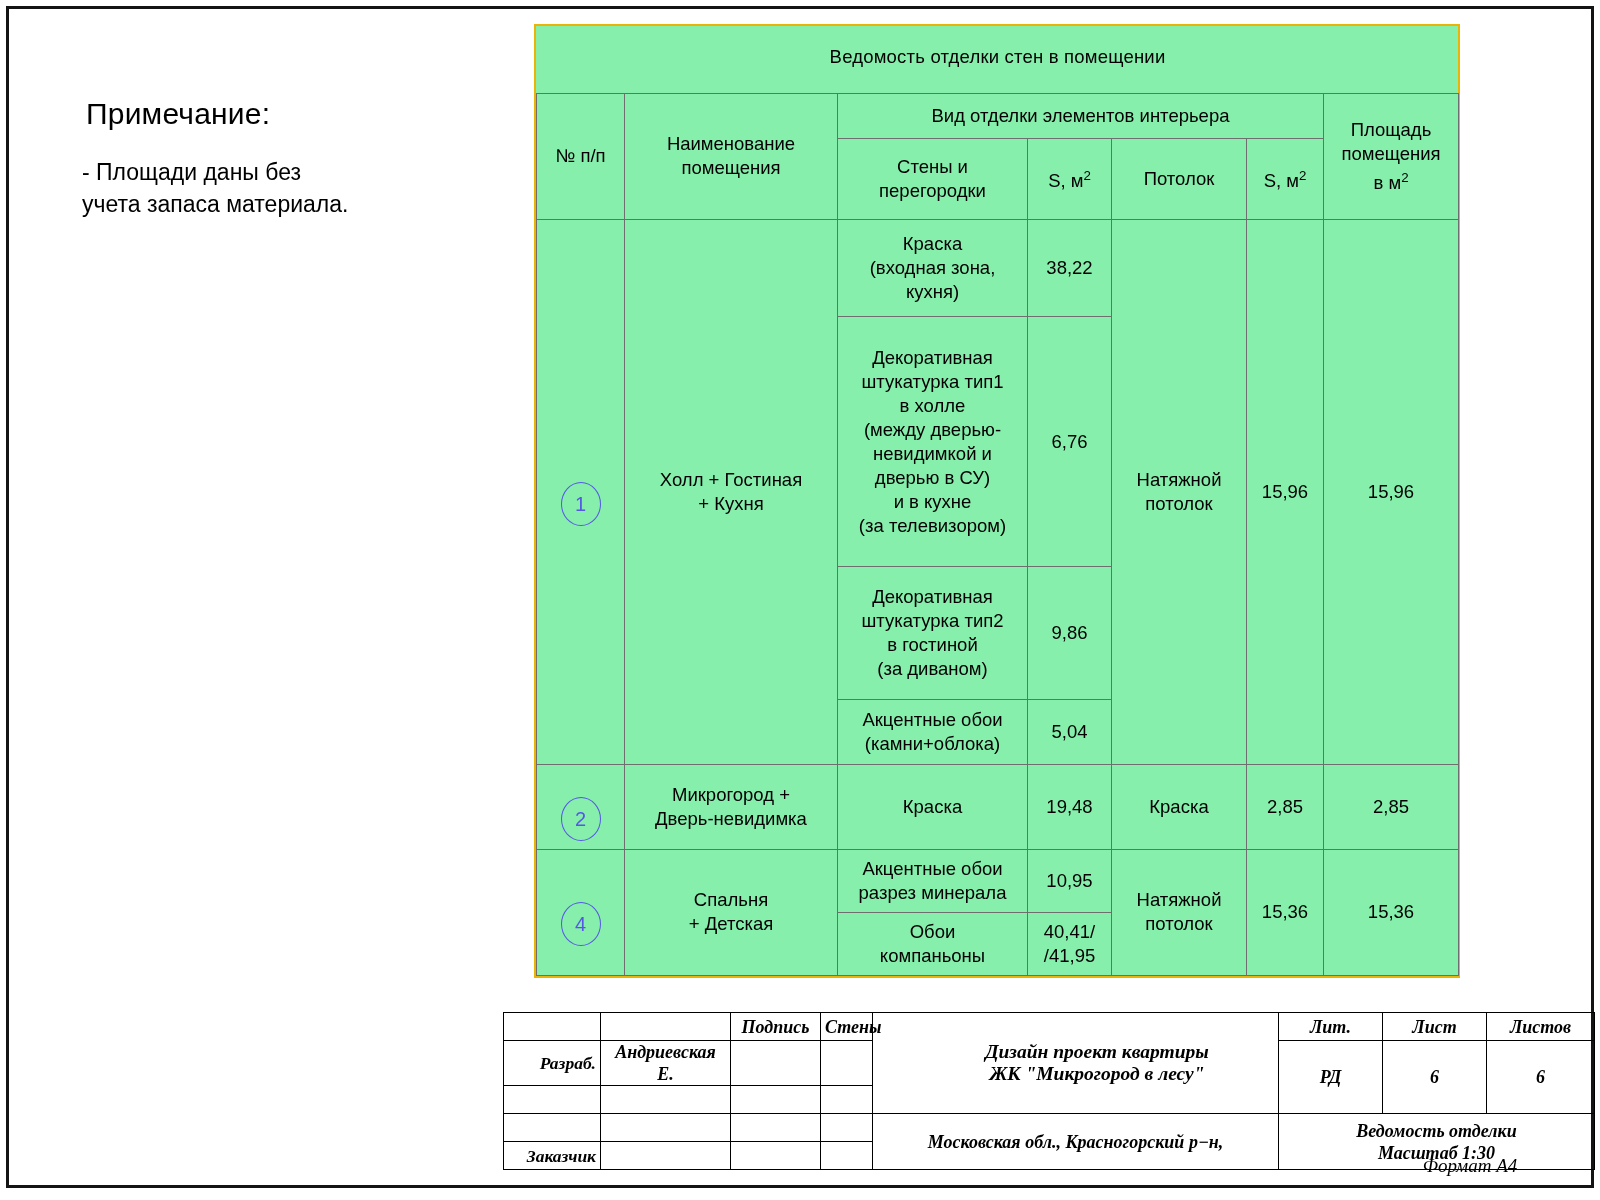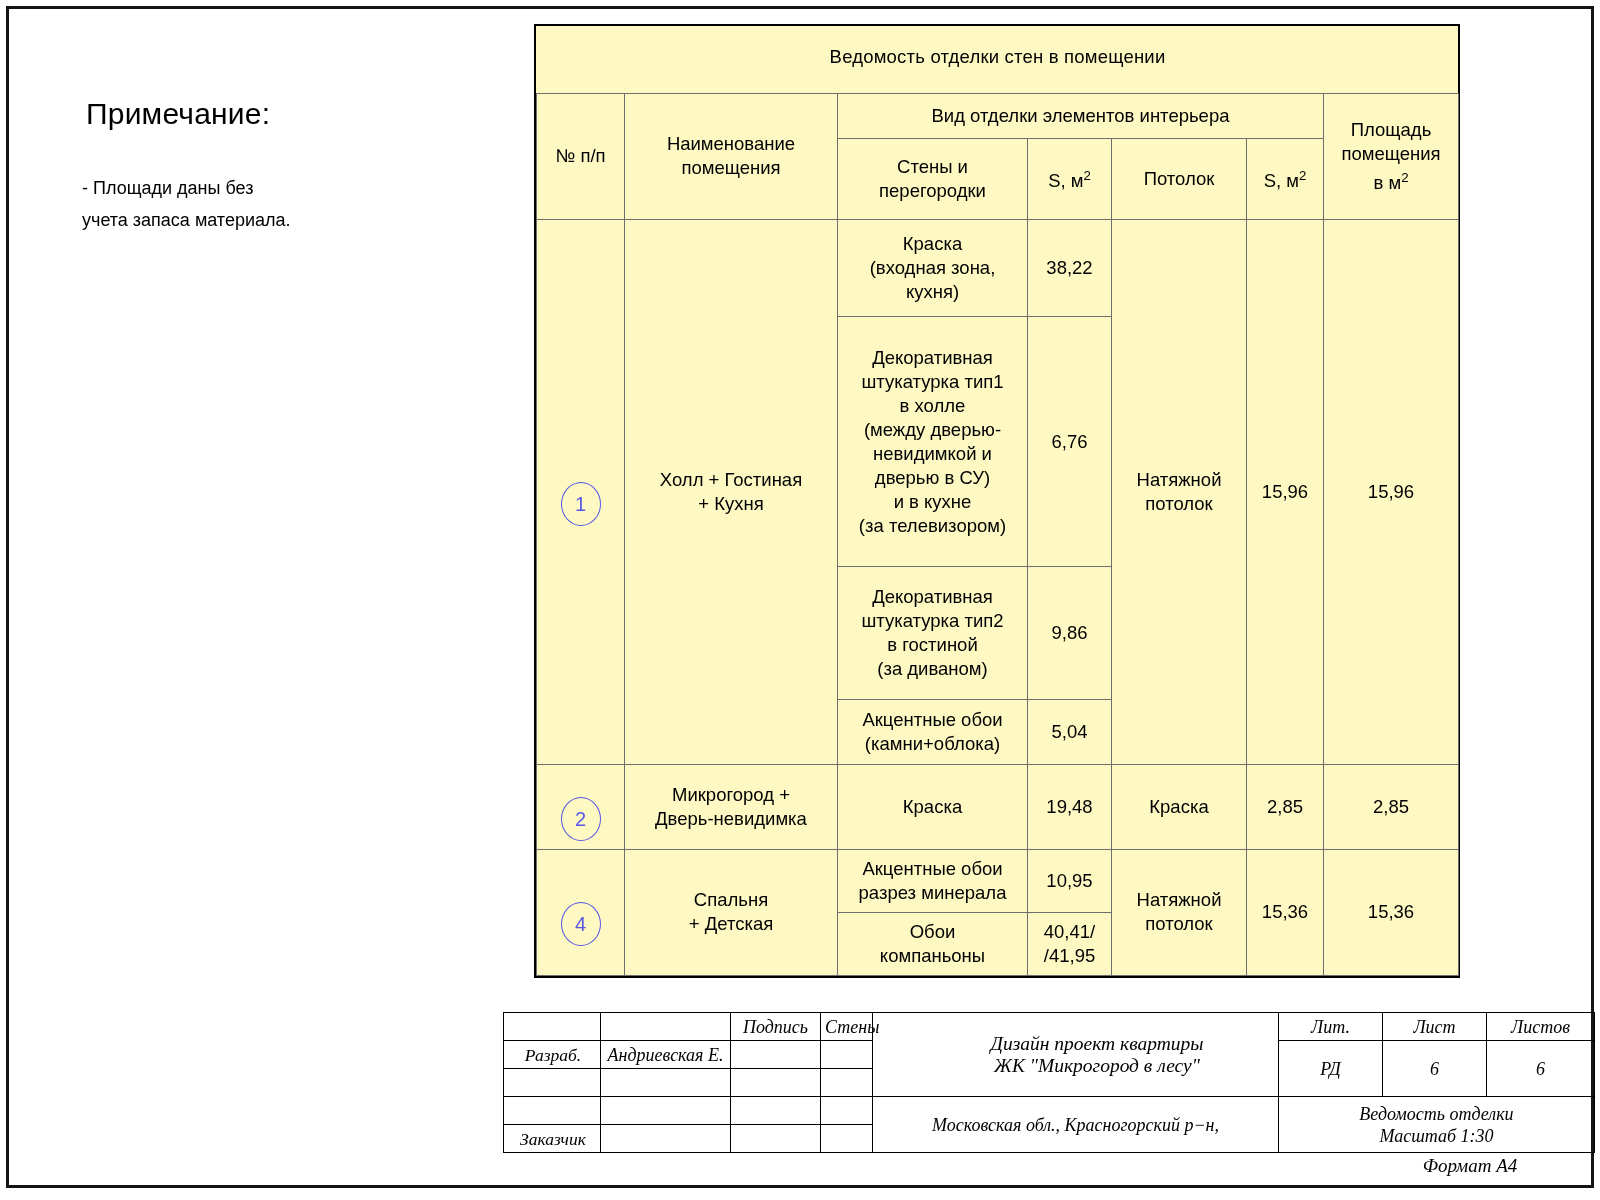"Ведомость отделки стен в помещении" #spec-table { background: #fef9c3 -> #86efac; border: 2px solid #000000 -> 2px solid #eab308 }
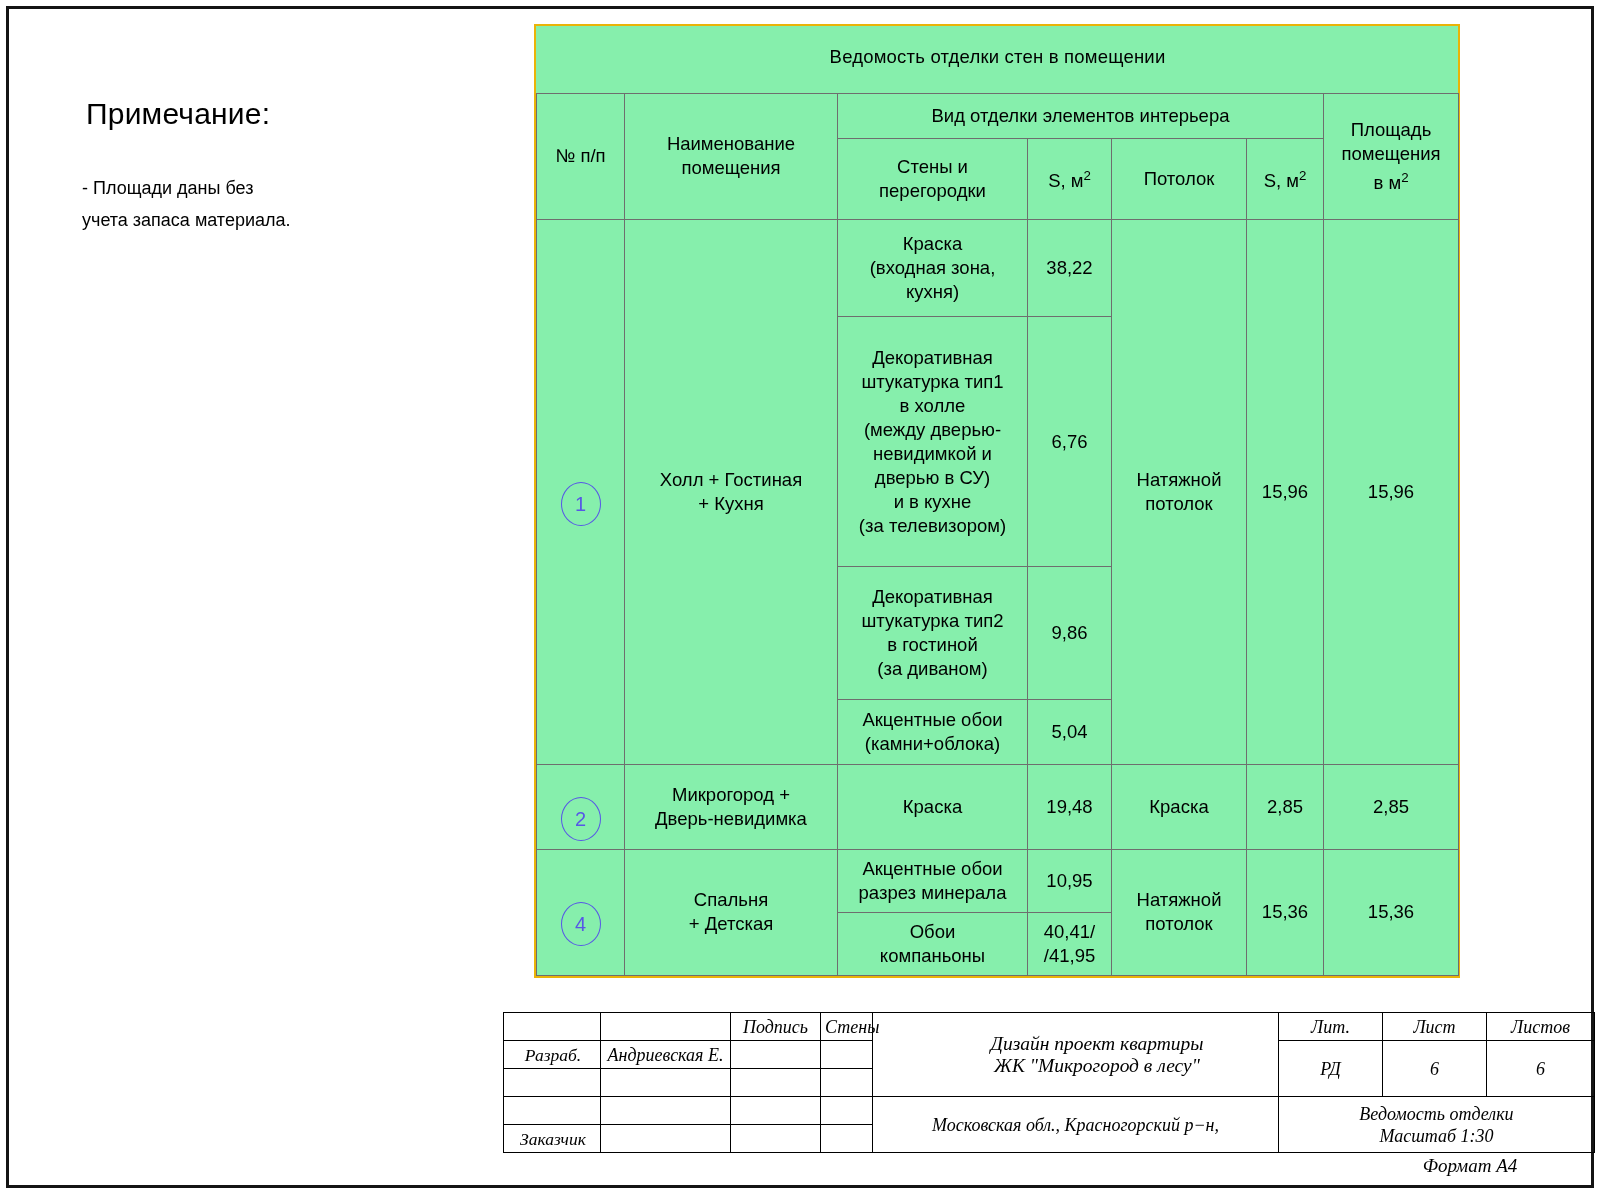"- Площади даны без" #notes .note-body { font-size: 18px -> 23px; margin-top: 40px -> 24px }
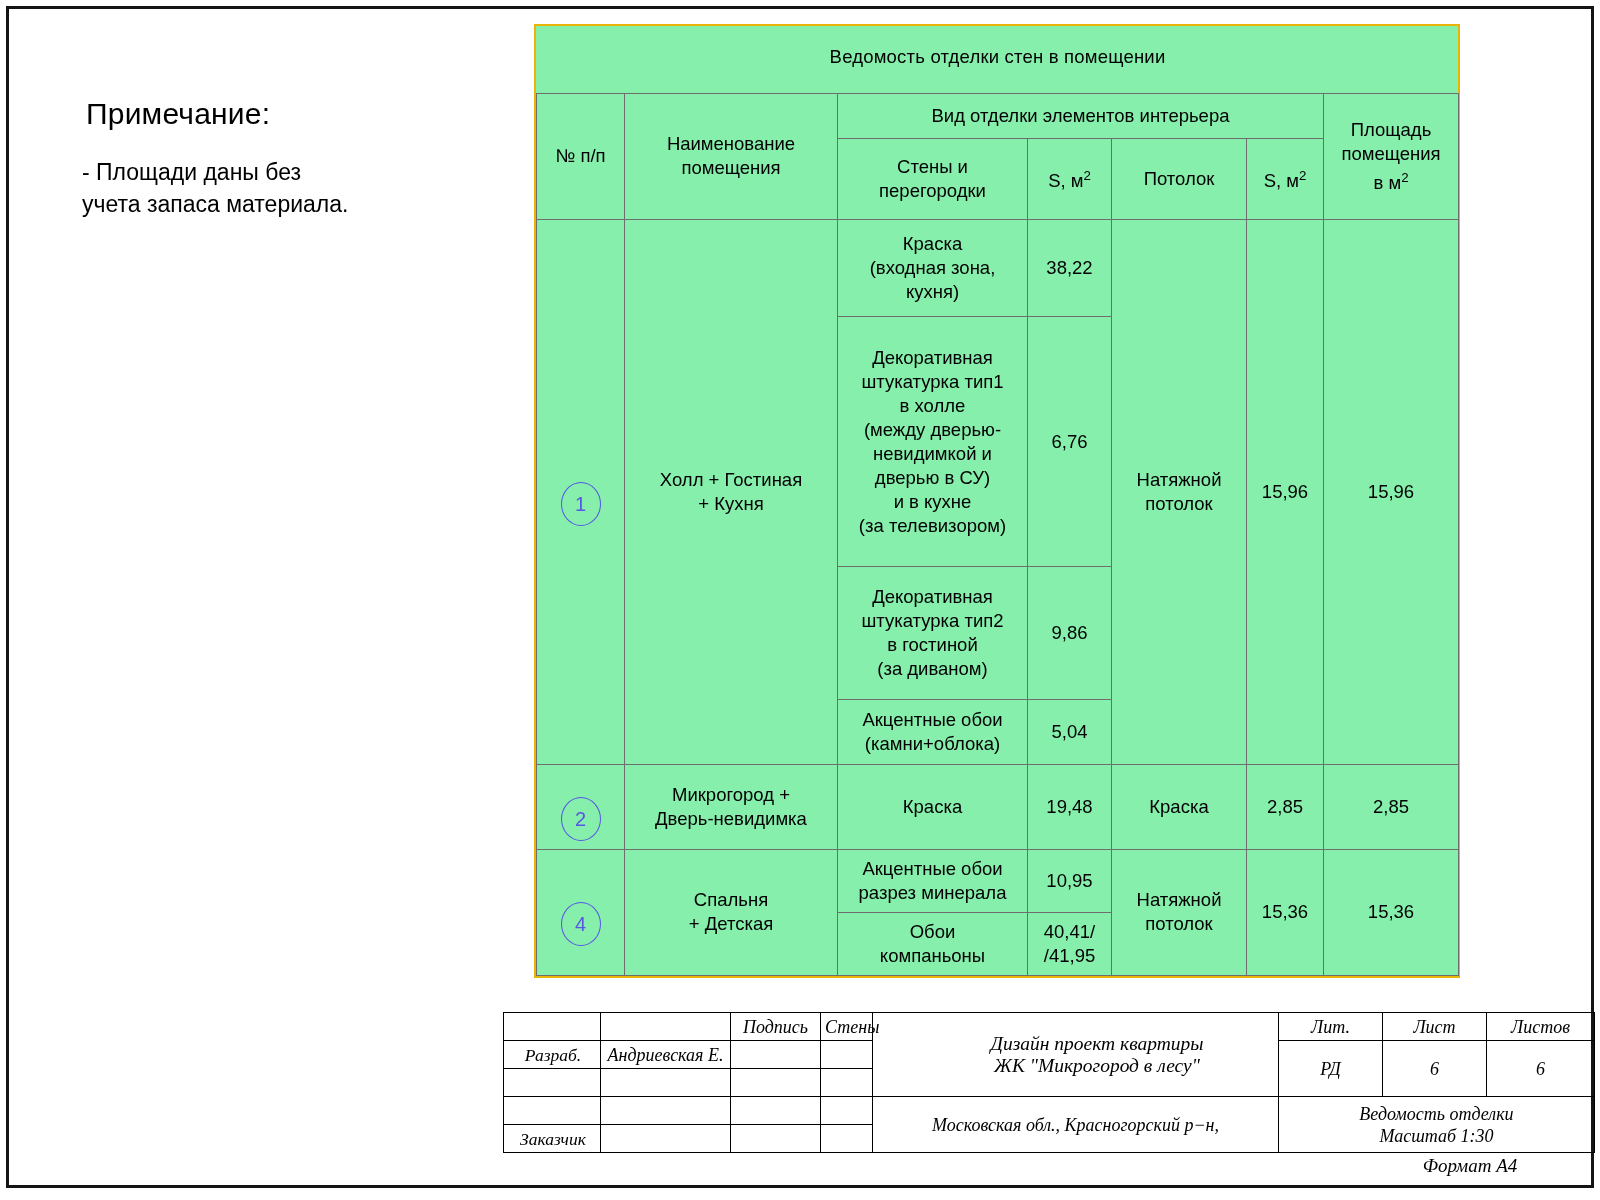"Подпись" #title-block { font-weight: none -> bold }
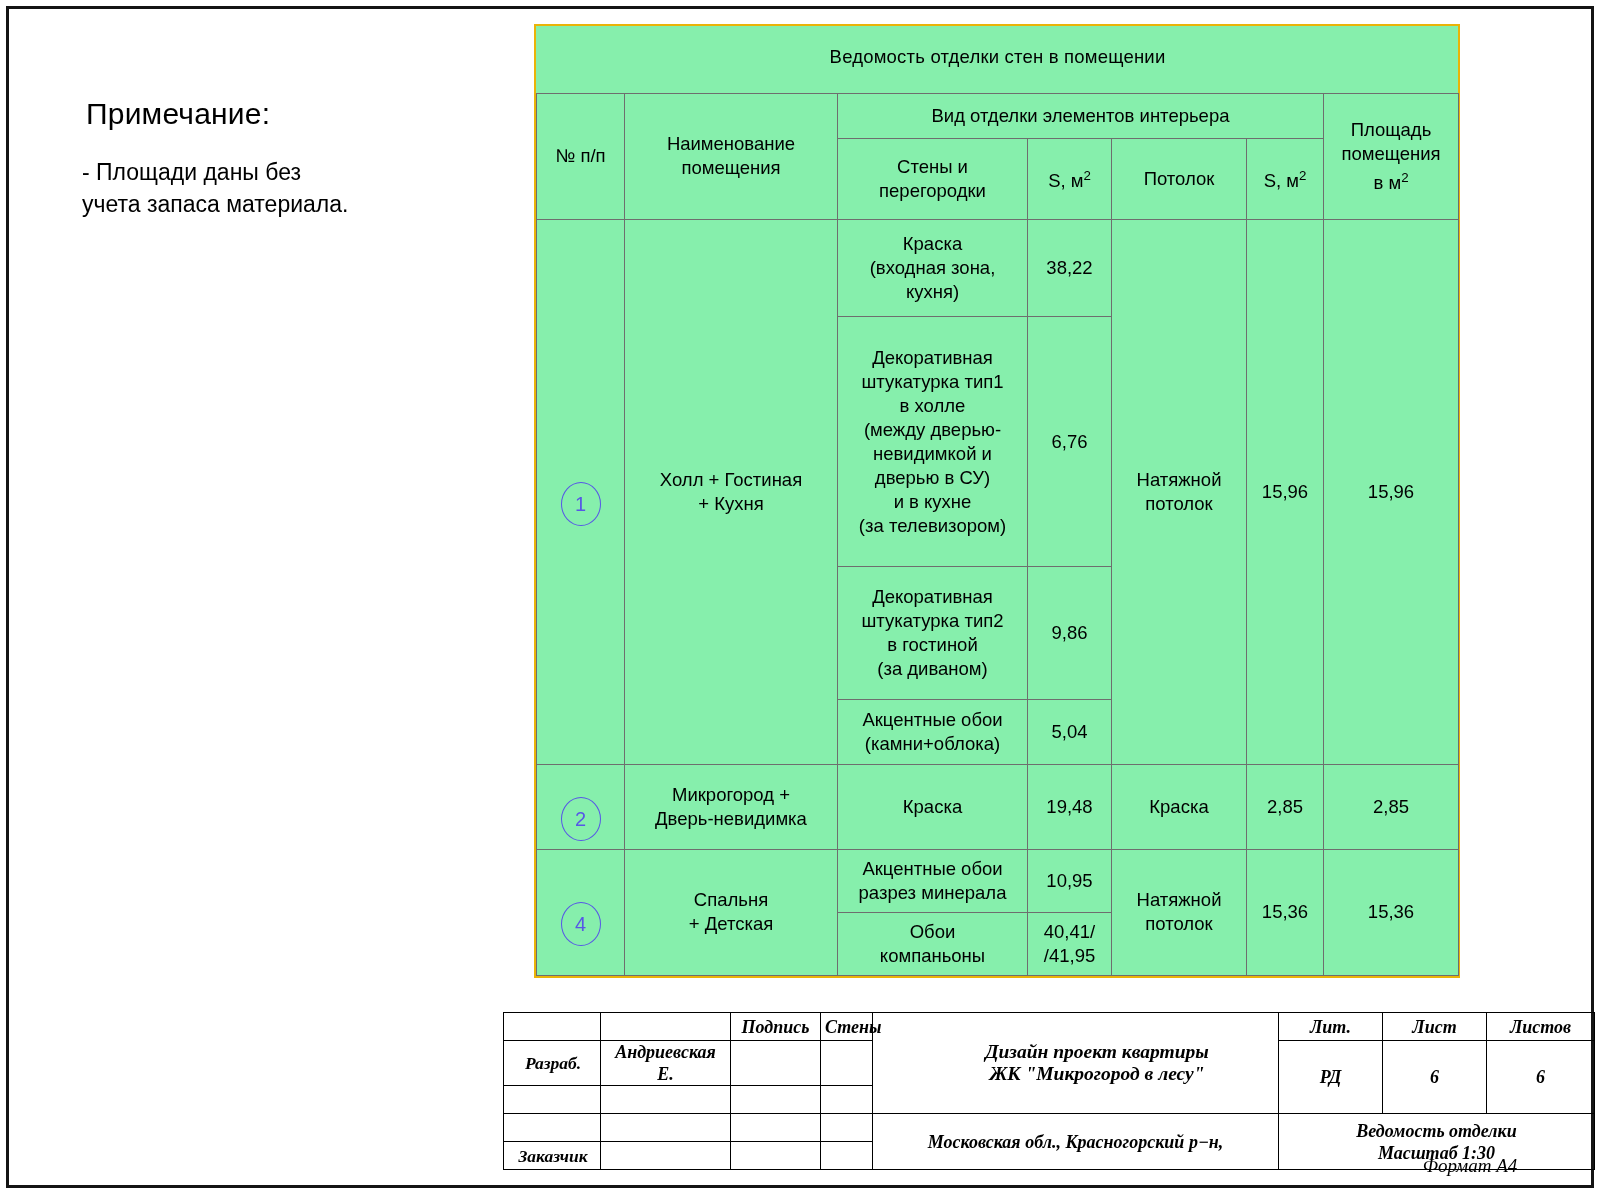"Разраб." #title-block td.lbl { text-align: center -> right }
